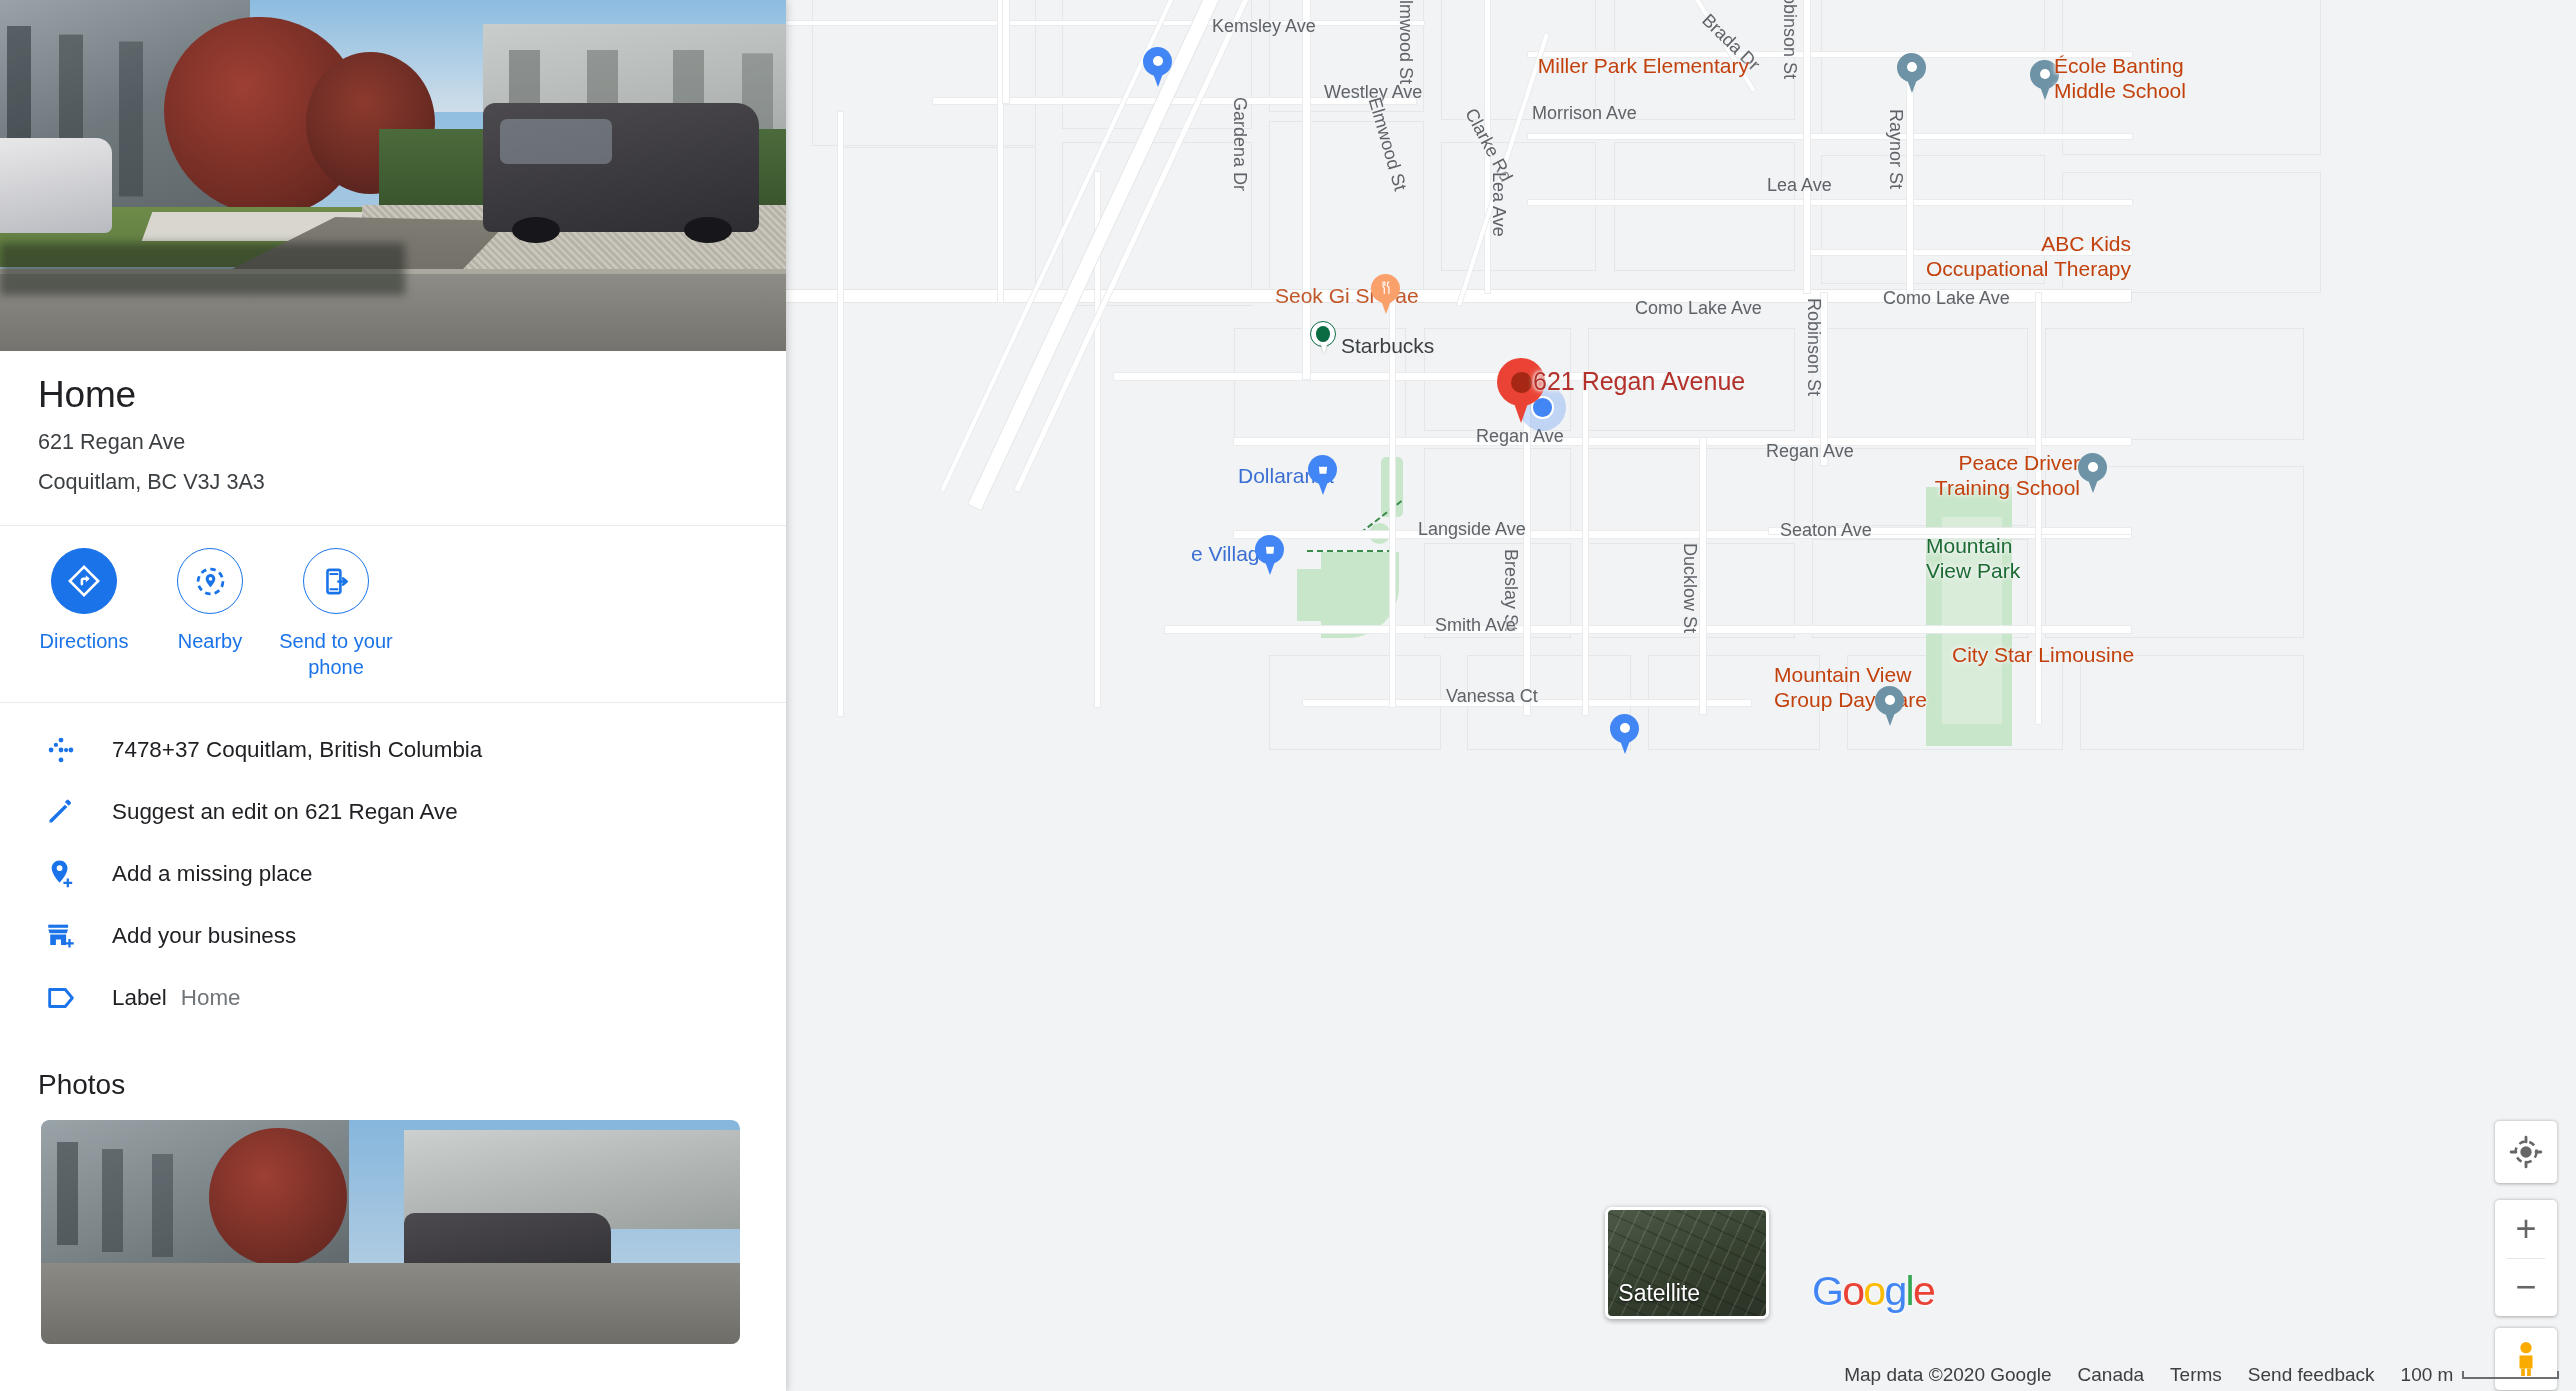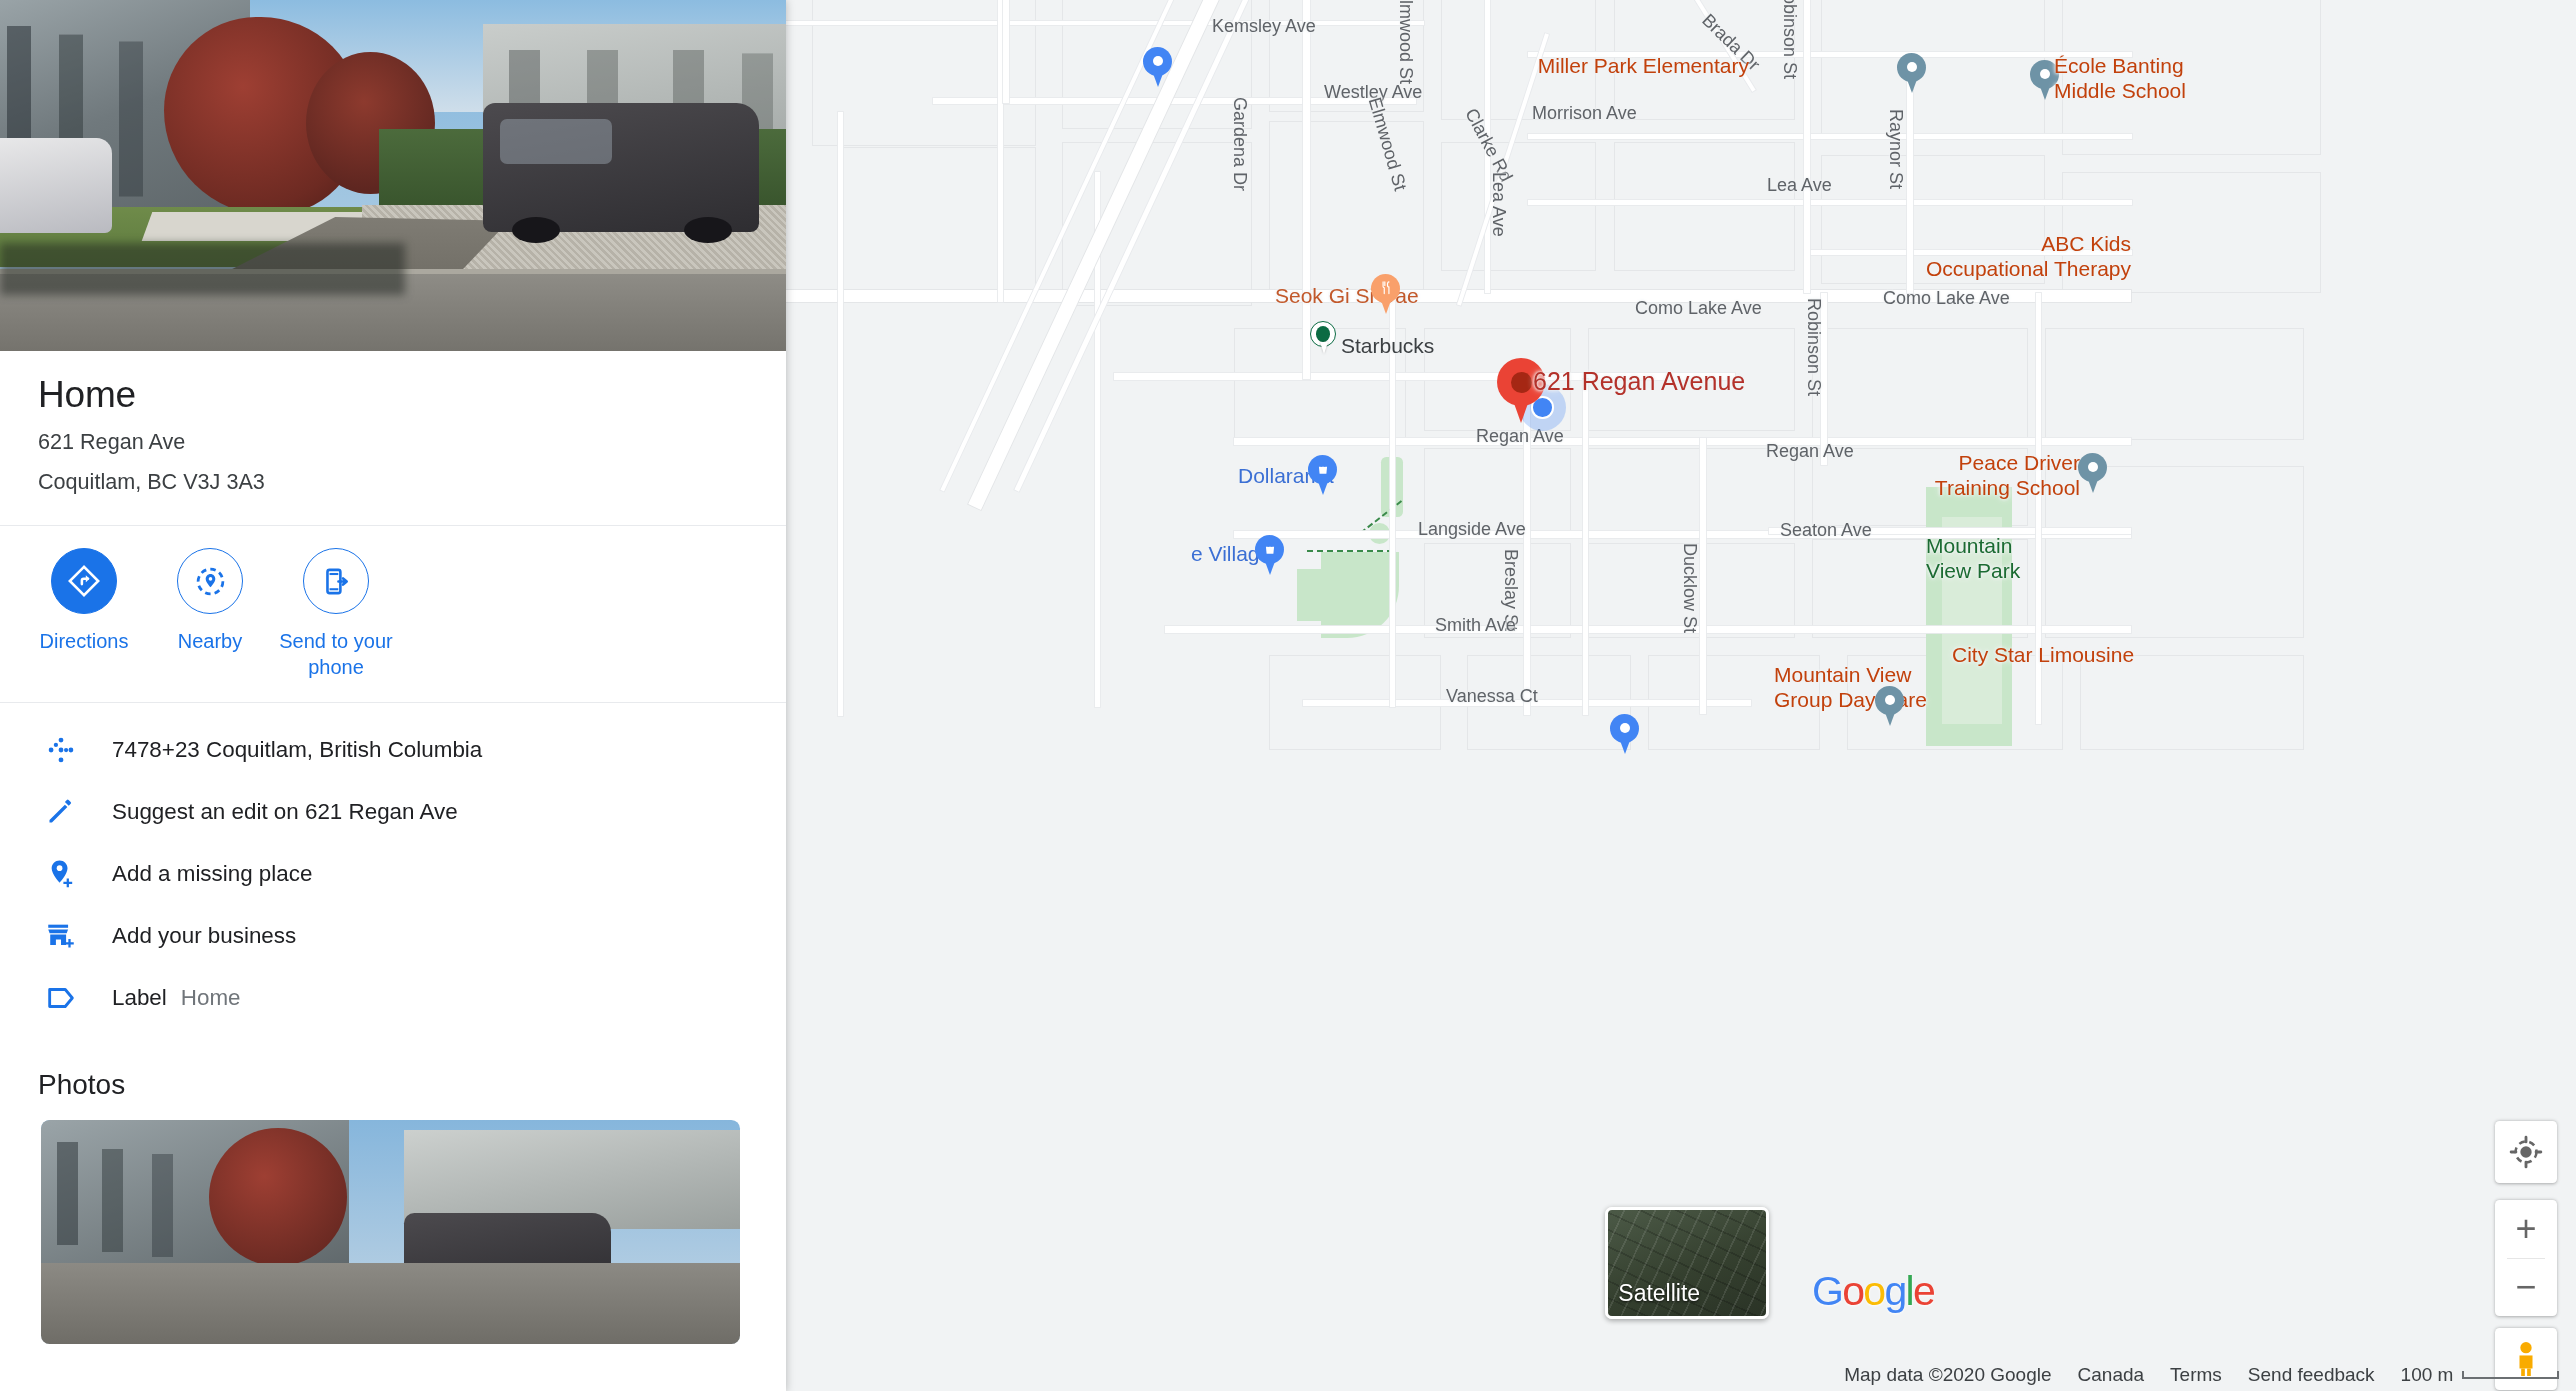"7478+23 Coquitlam, British Columbia" span.txt { text: 7478+23 -> 7478+37 }
